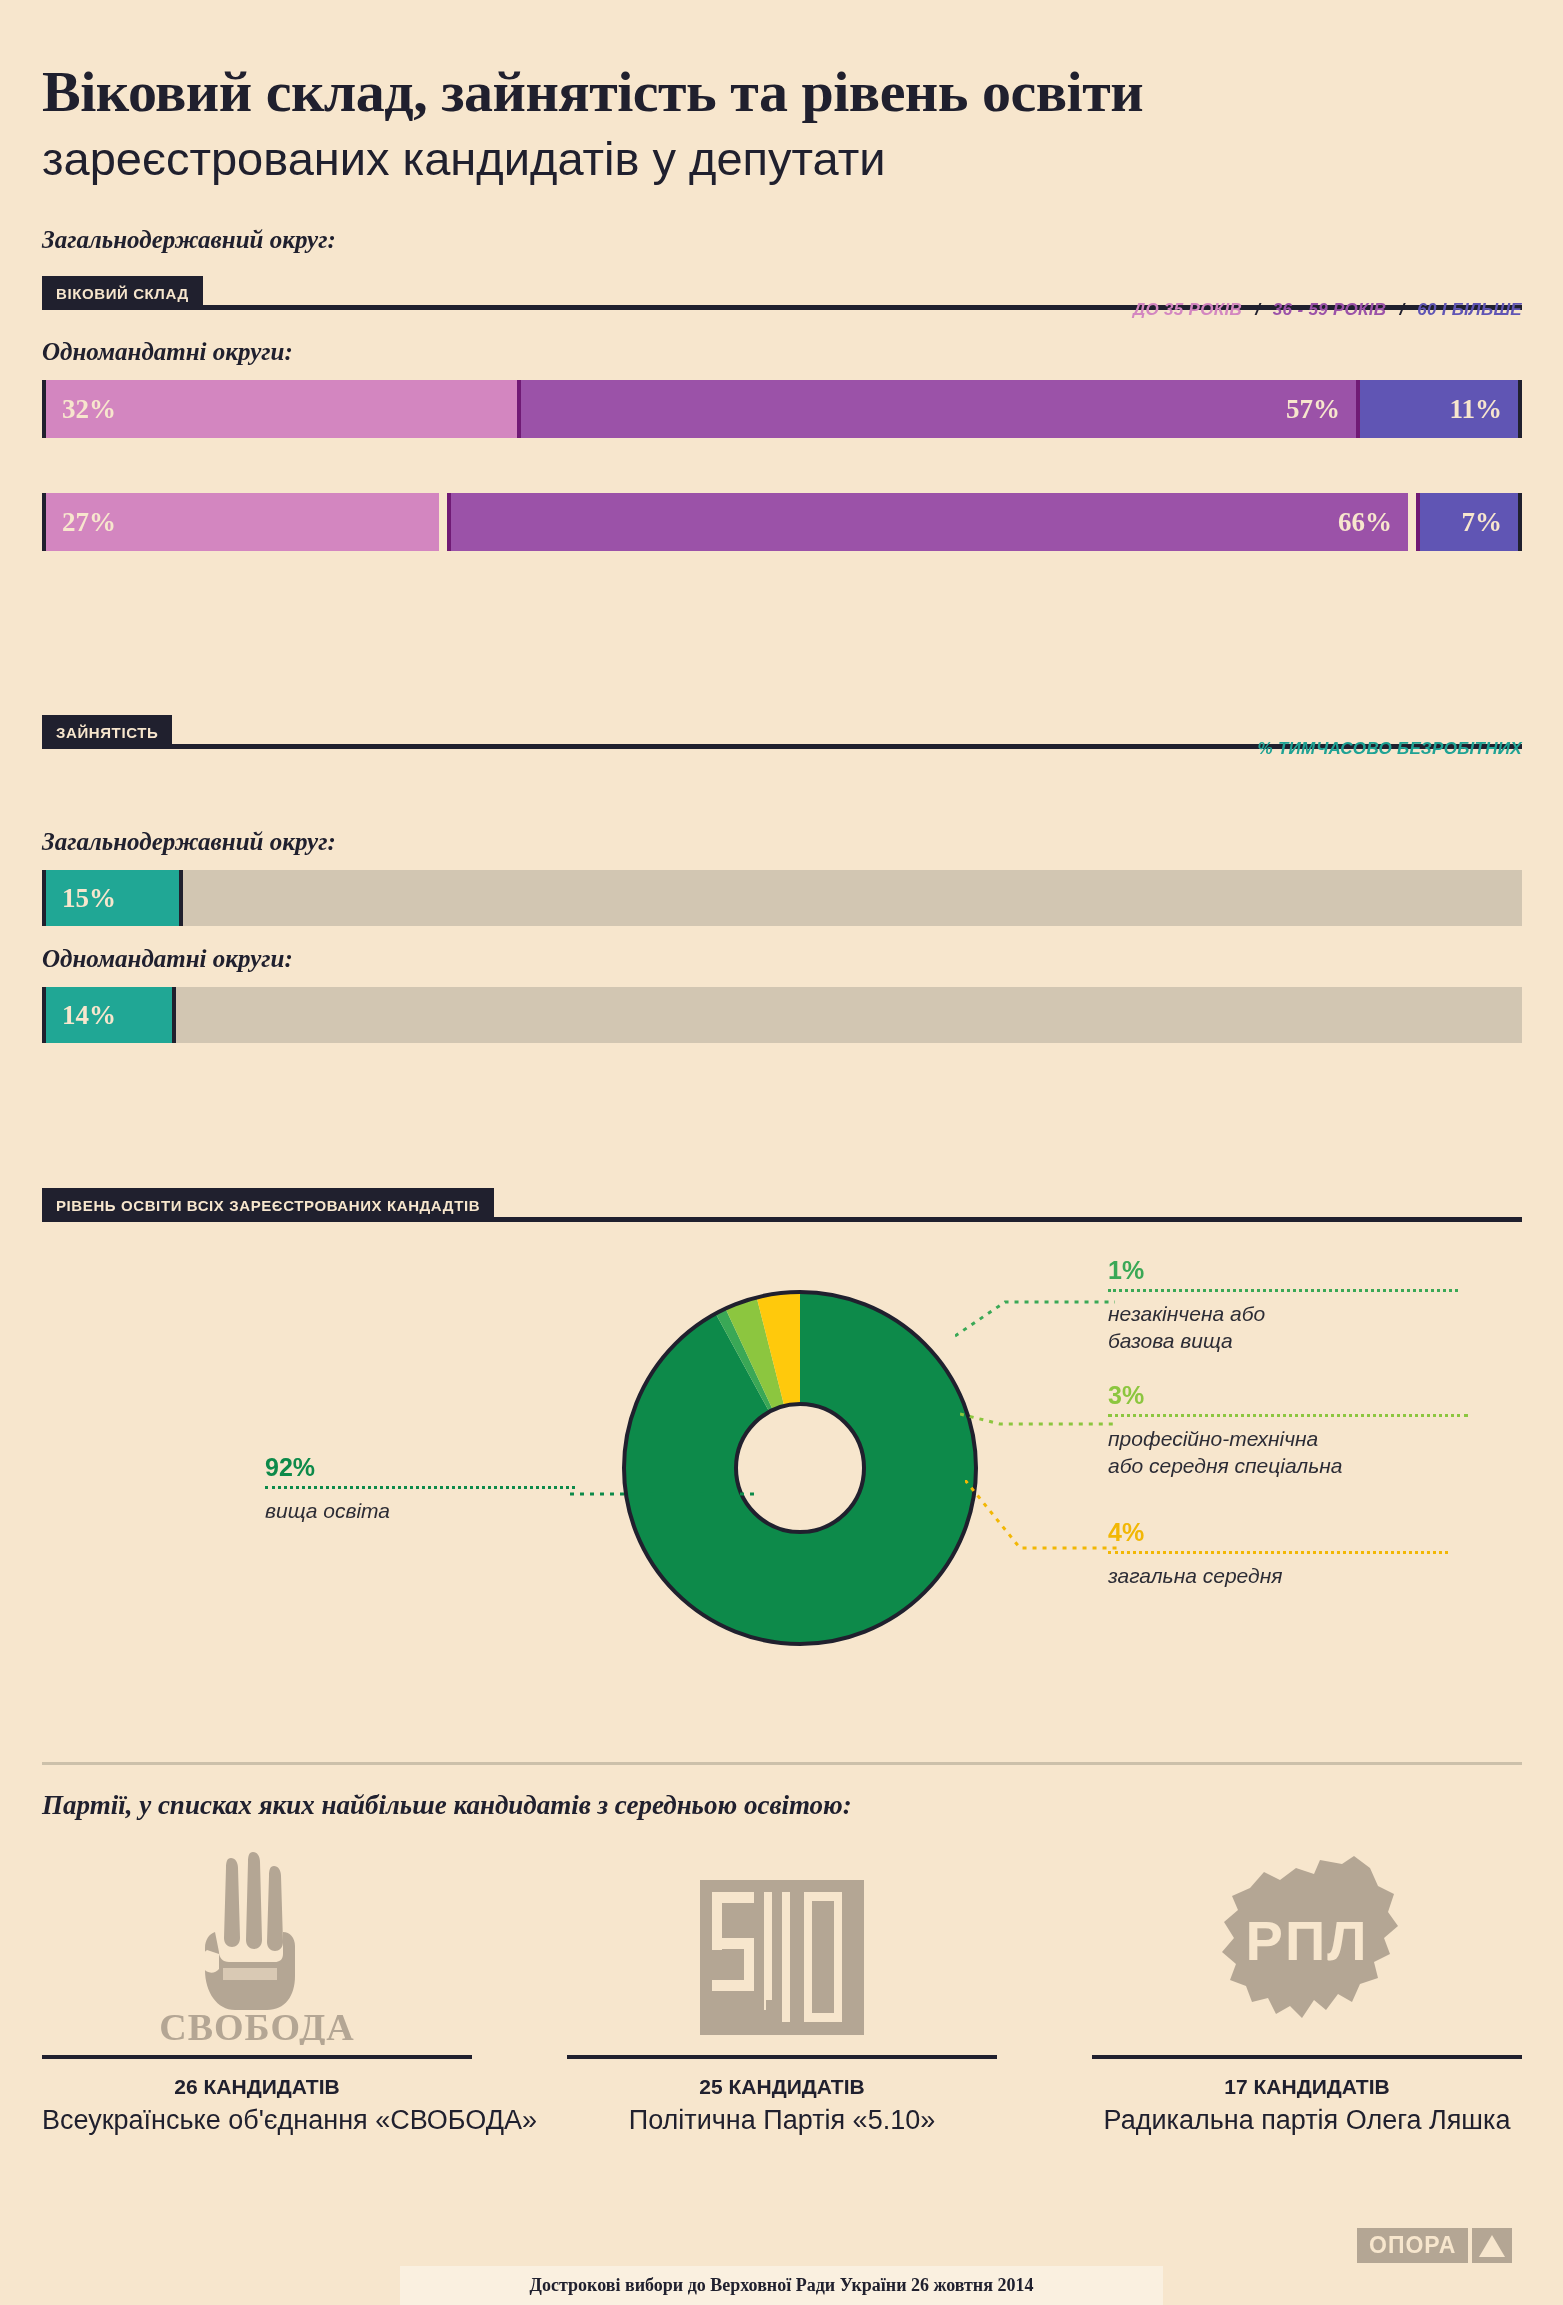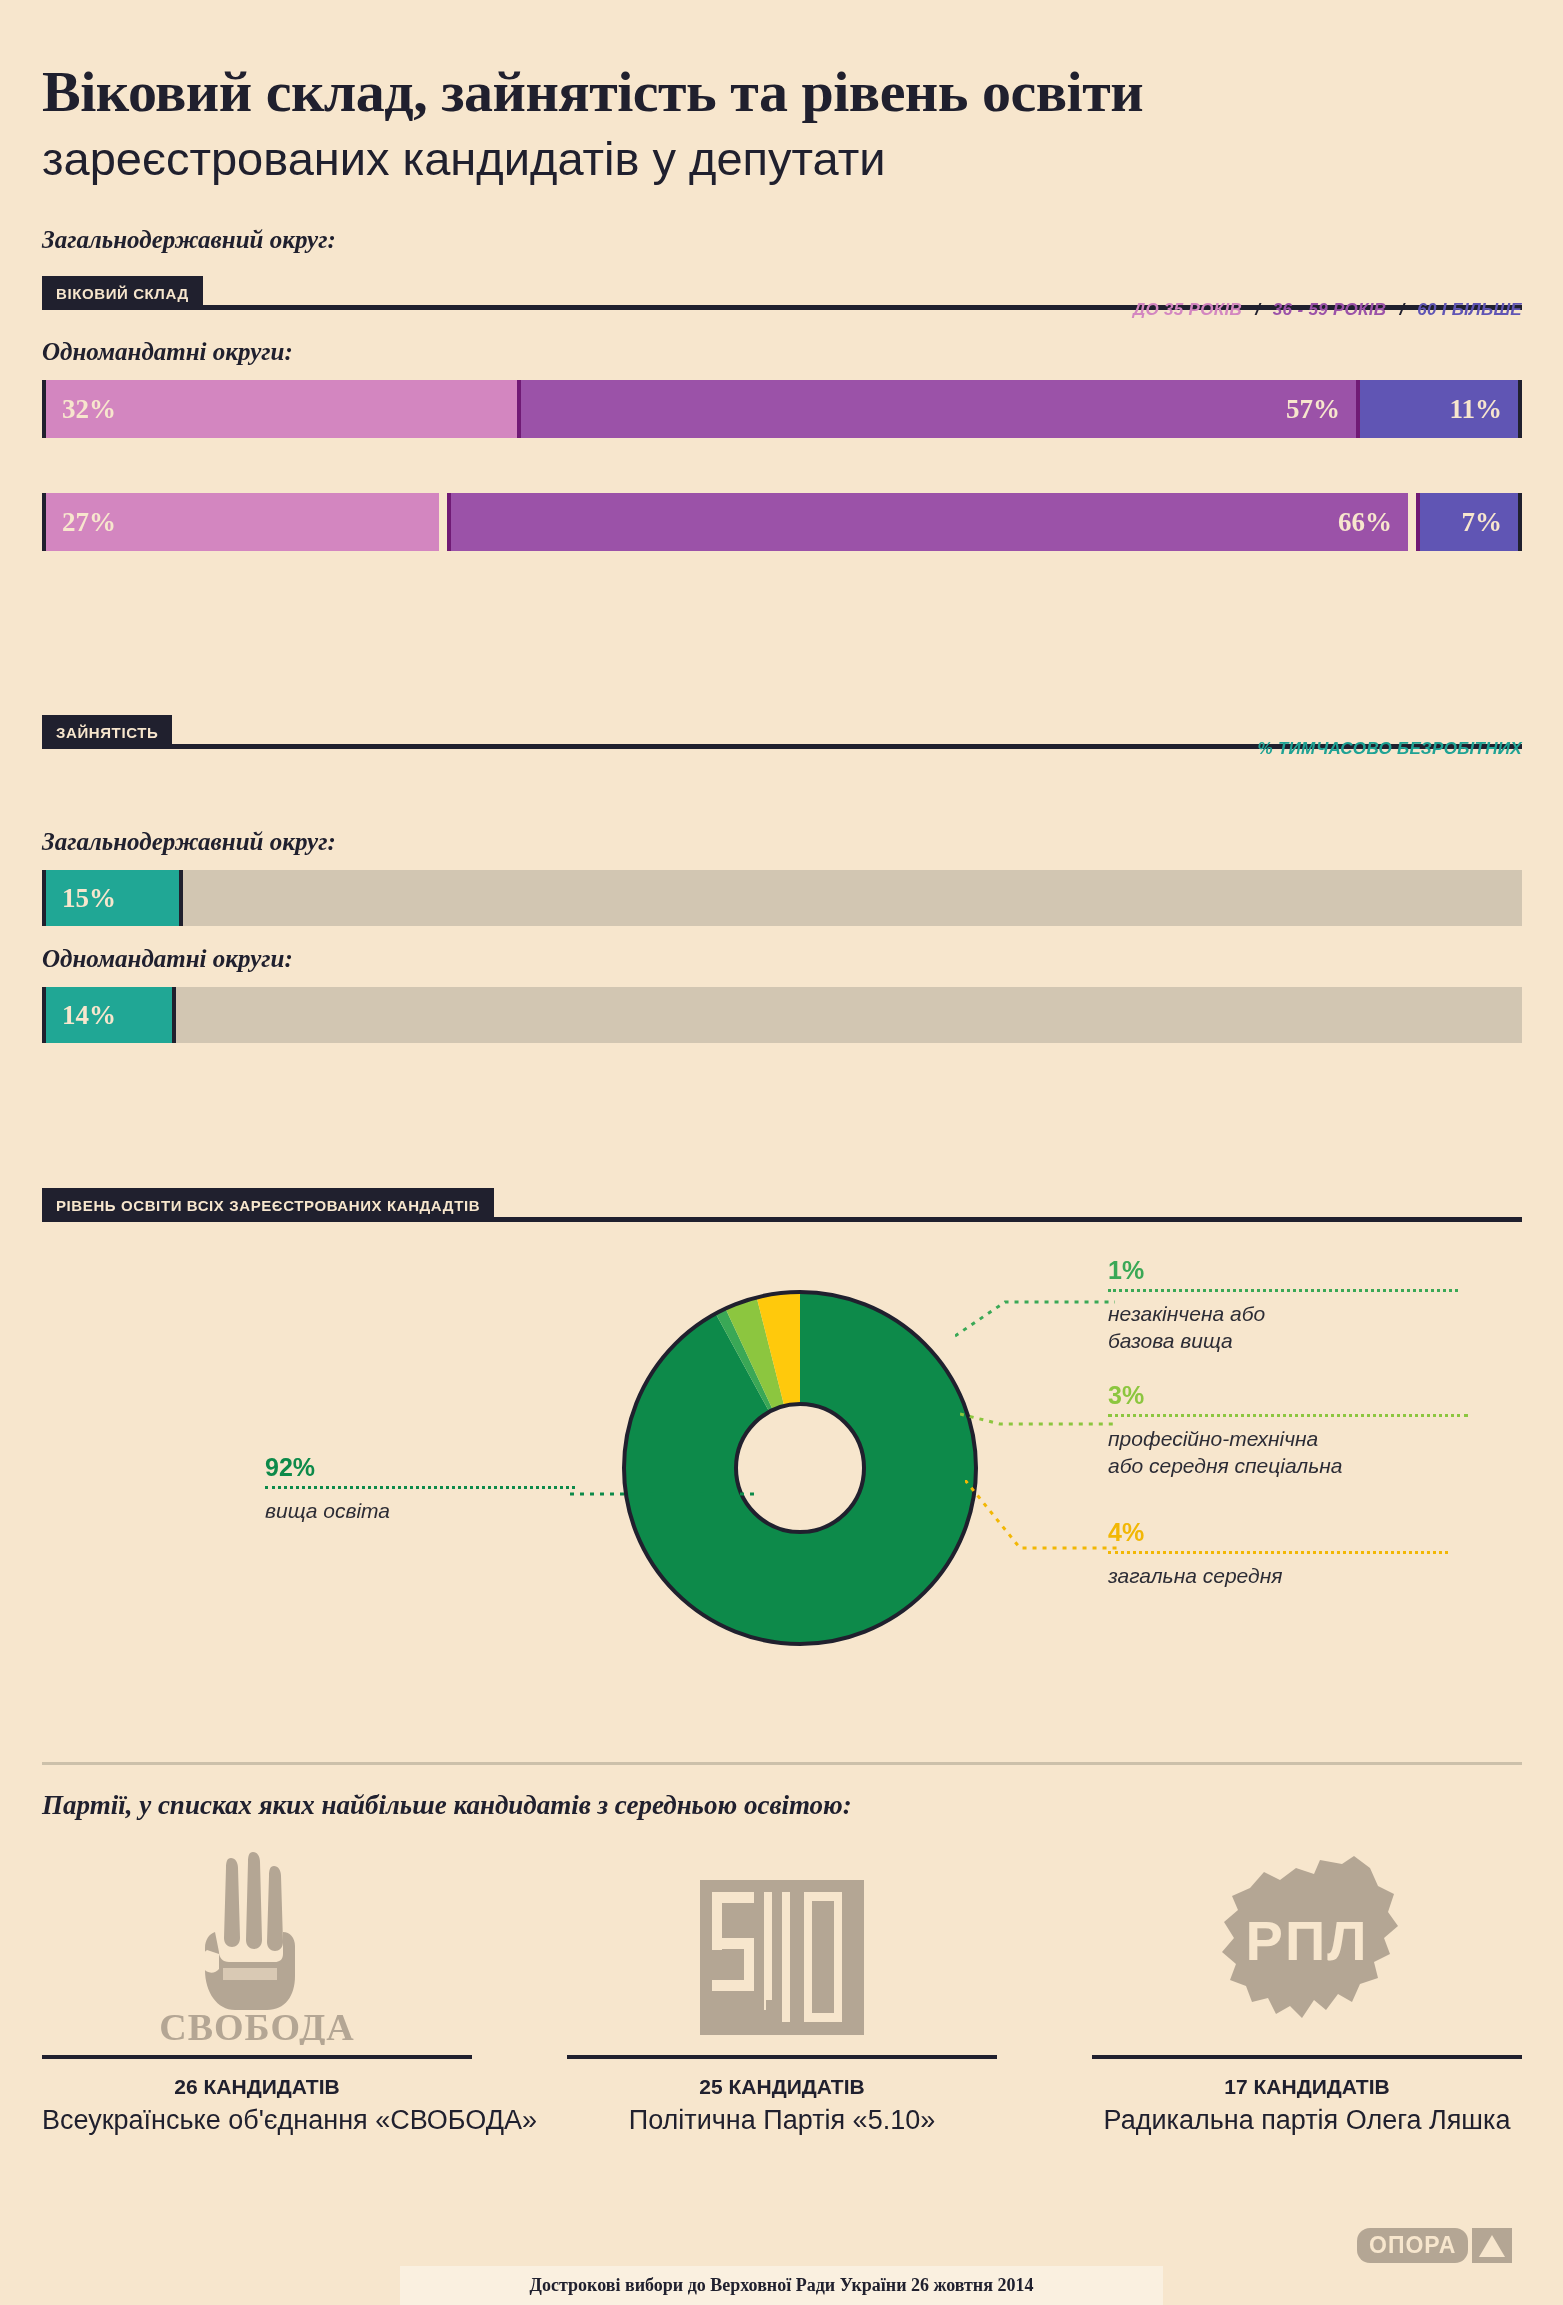"ОПОРА" .opora .word { border-radius: 13px -> none }
